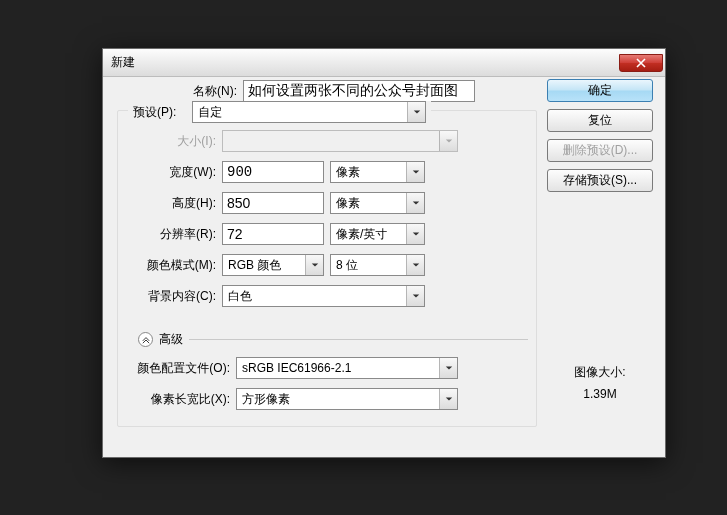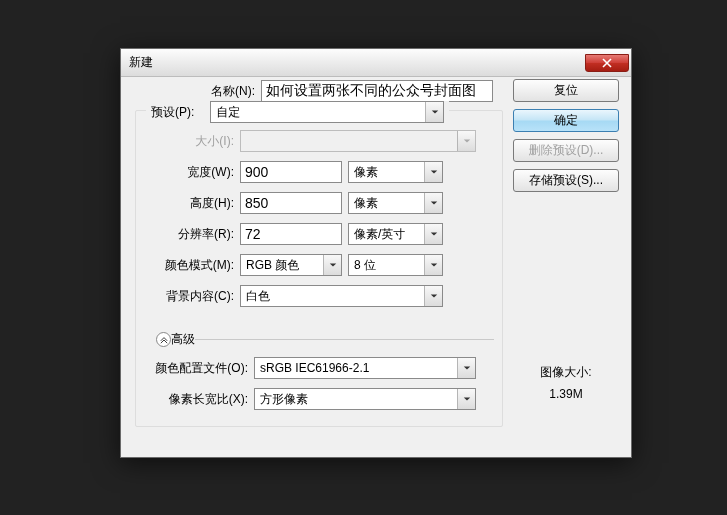"新建" .dialog { left: 120px -> 102px; width: 512px -> 564px }
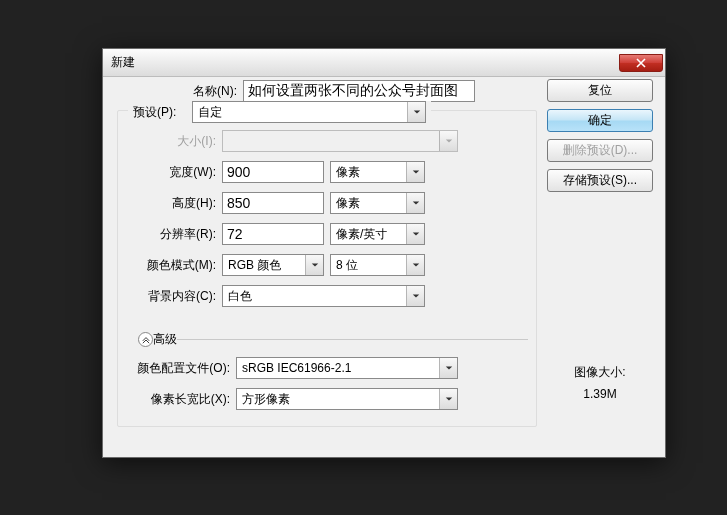"复位" div.btn { order: before "确定" -> after "确定" }
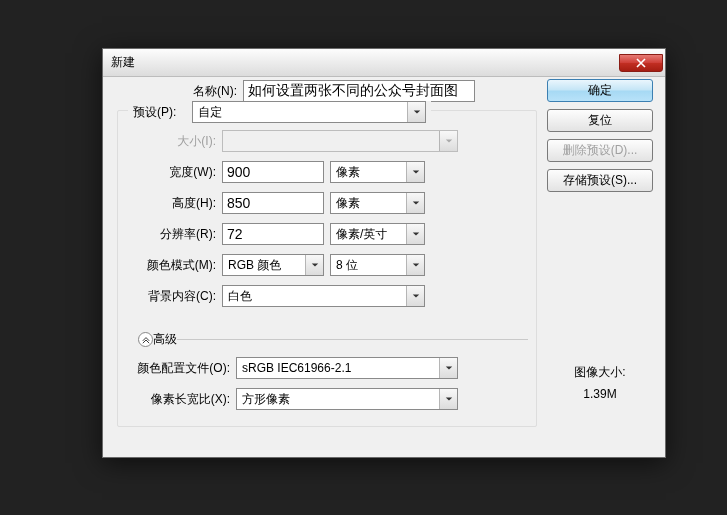"900" input.field { font-family: none -> Liberation Mono, monospace }
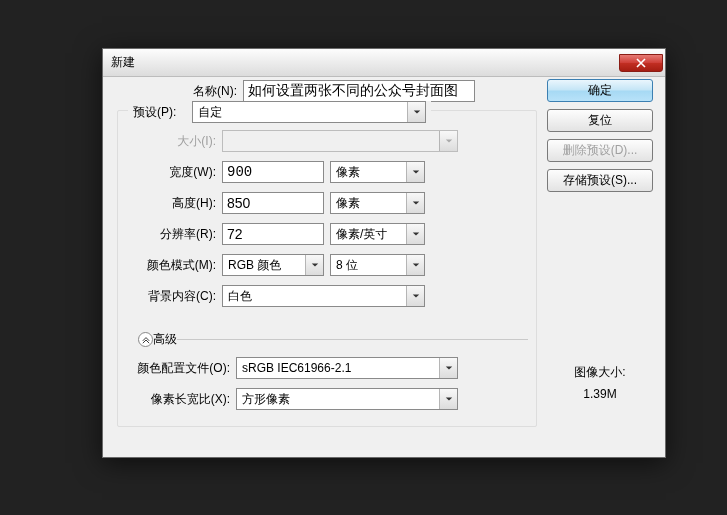"高级" .adv-header { gap: none -> 6px }
